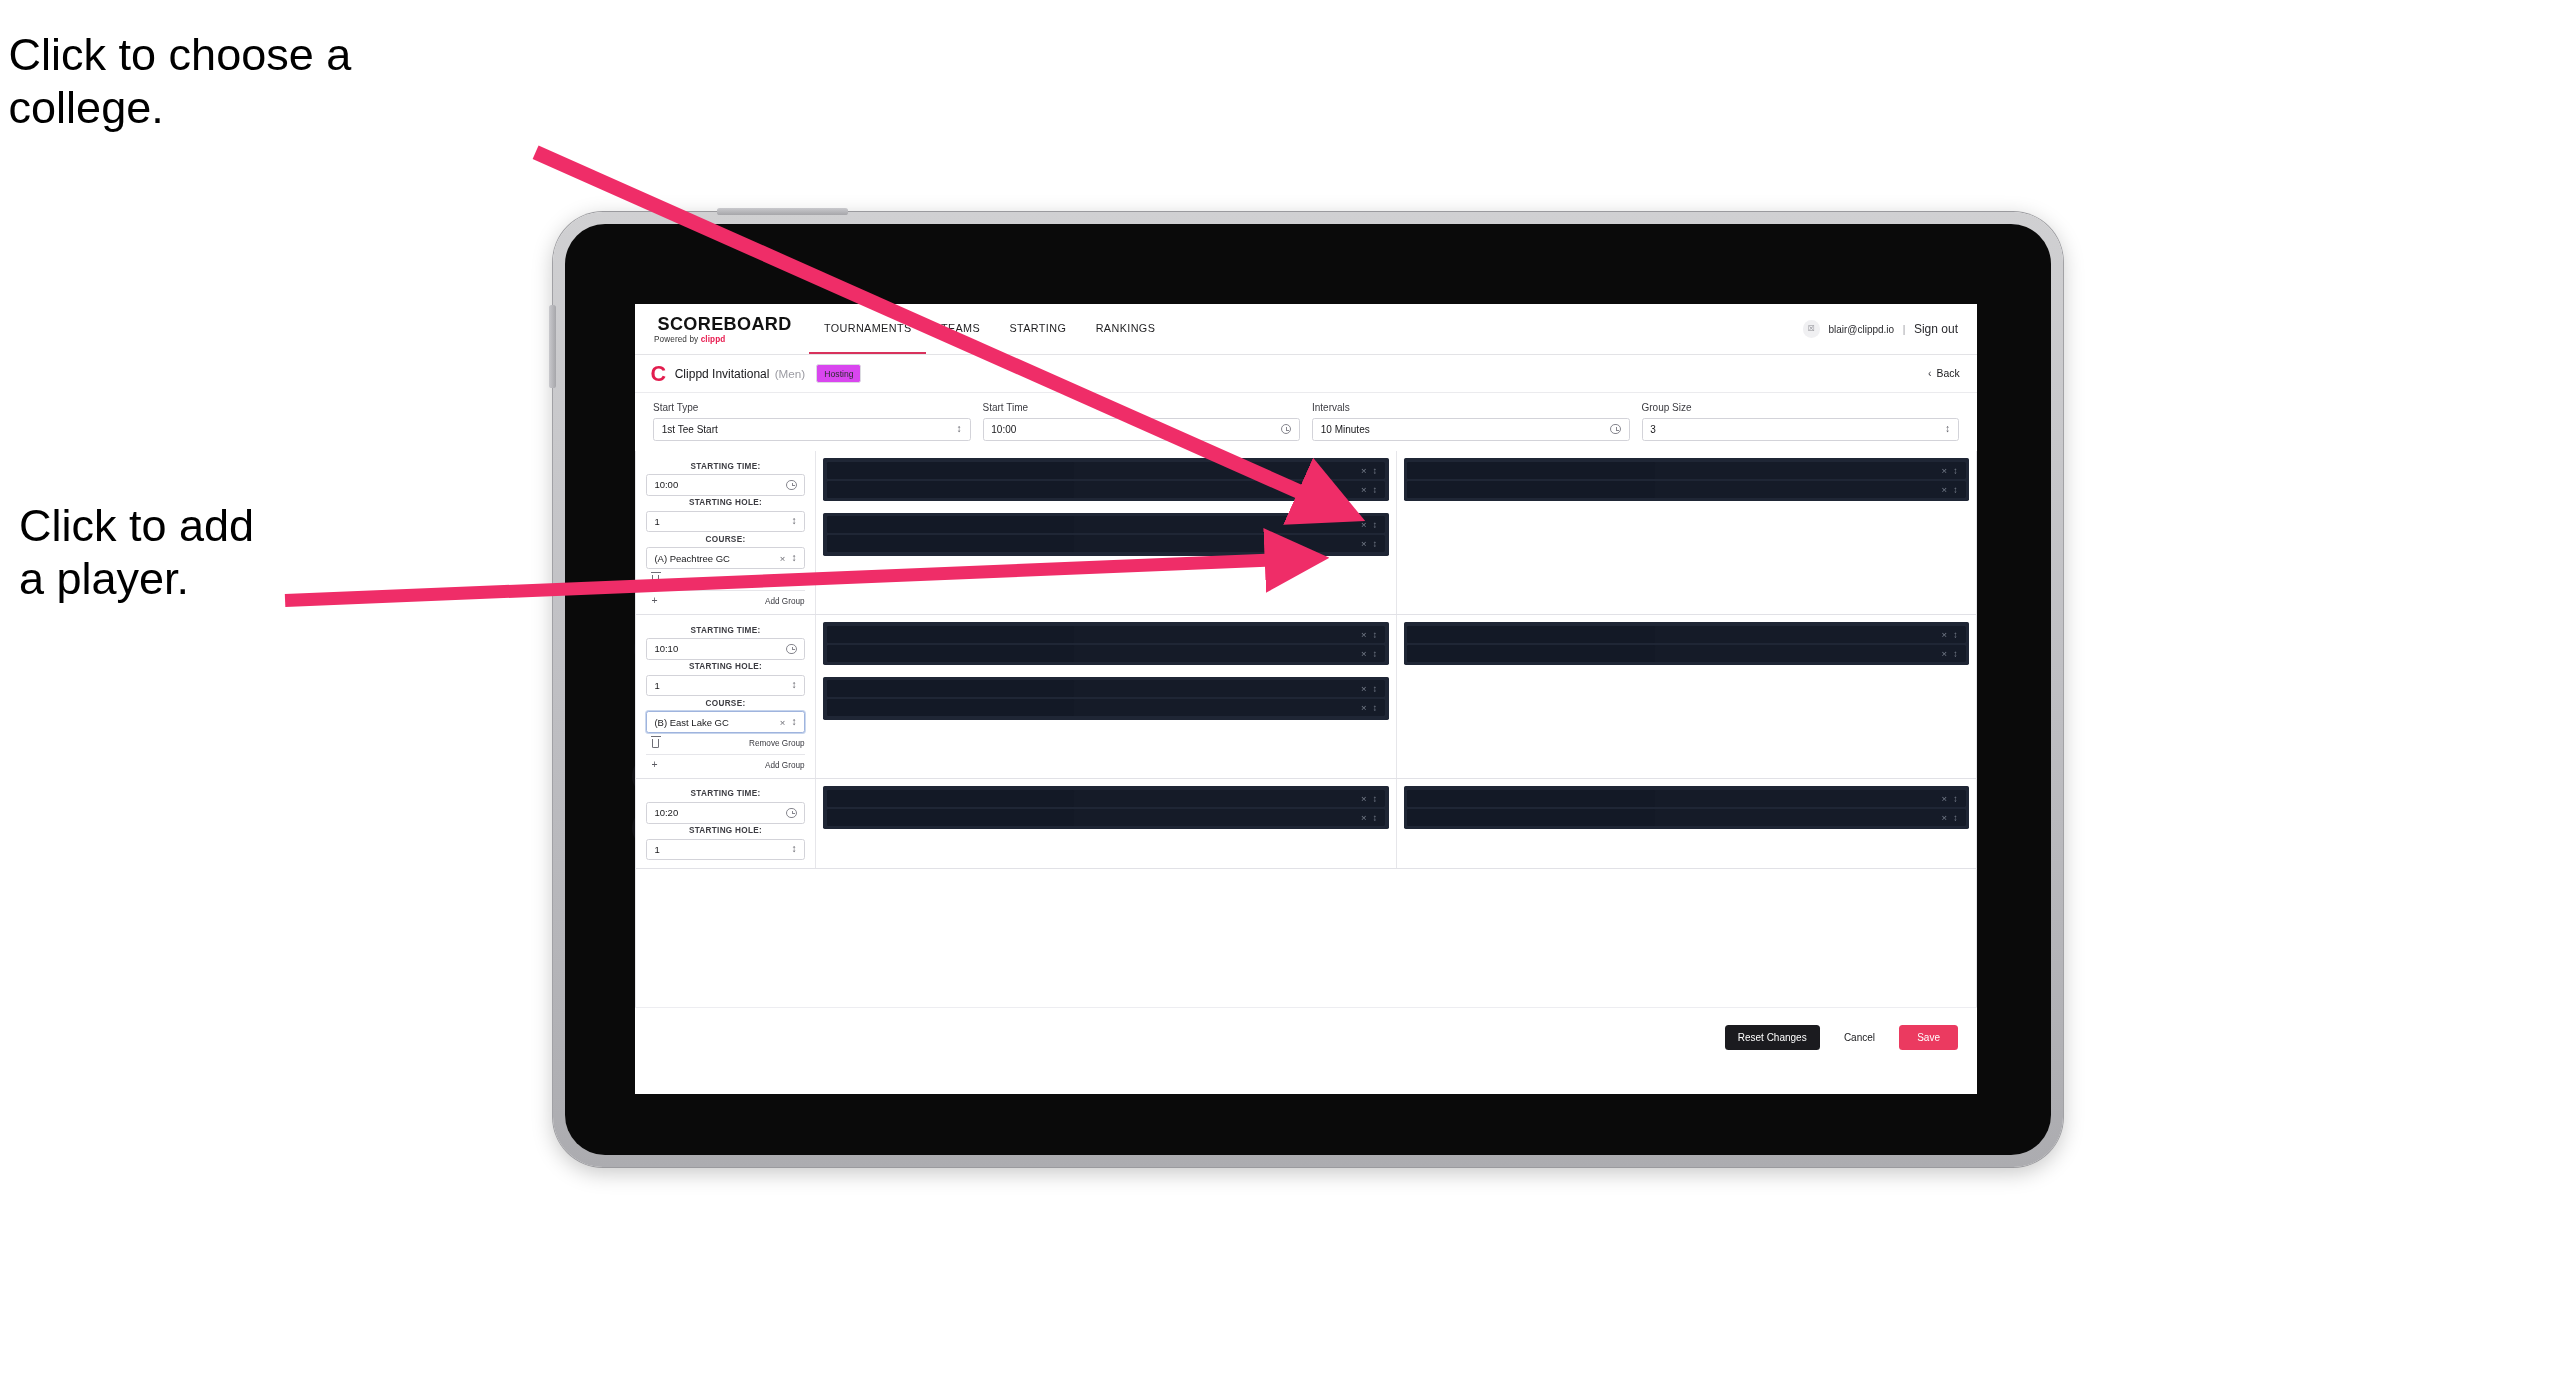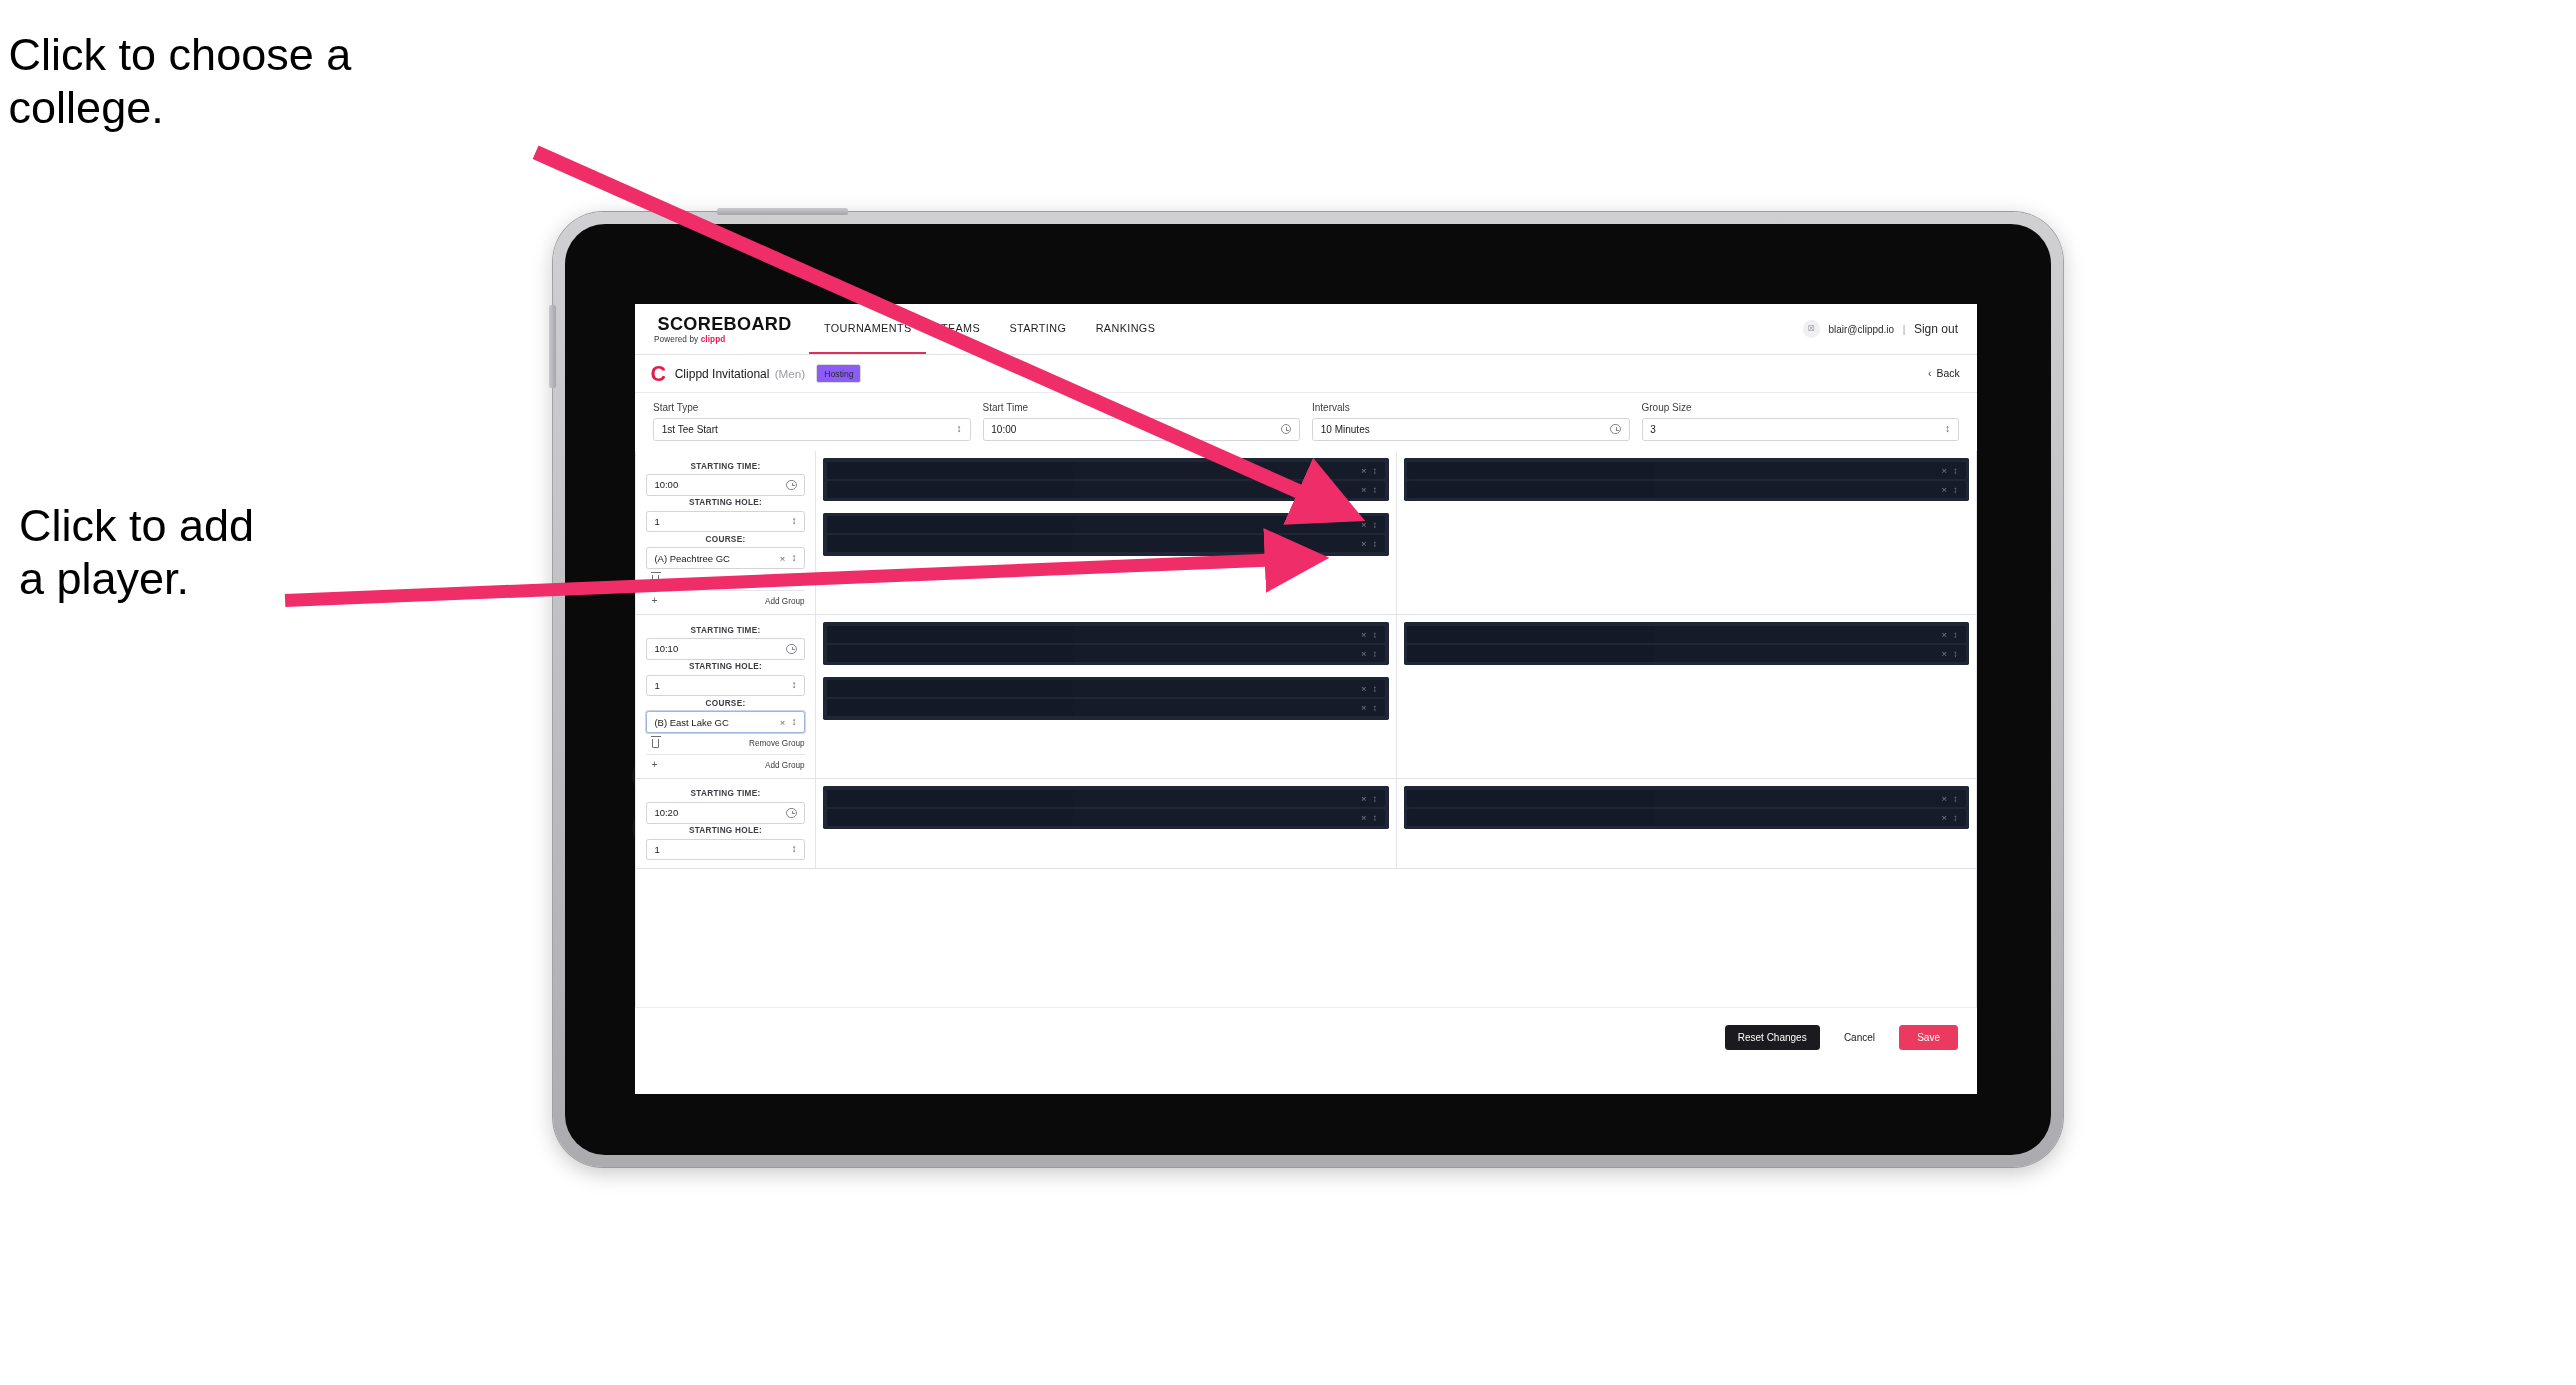"Hosting" .hosting-chip { background: #8b5cf6 -> #d946ef }
